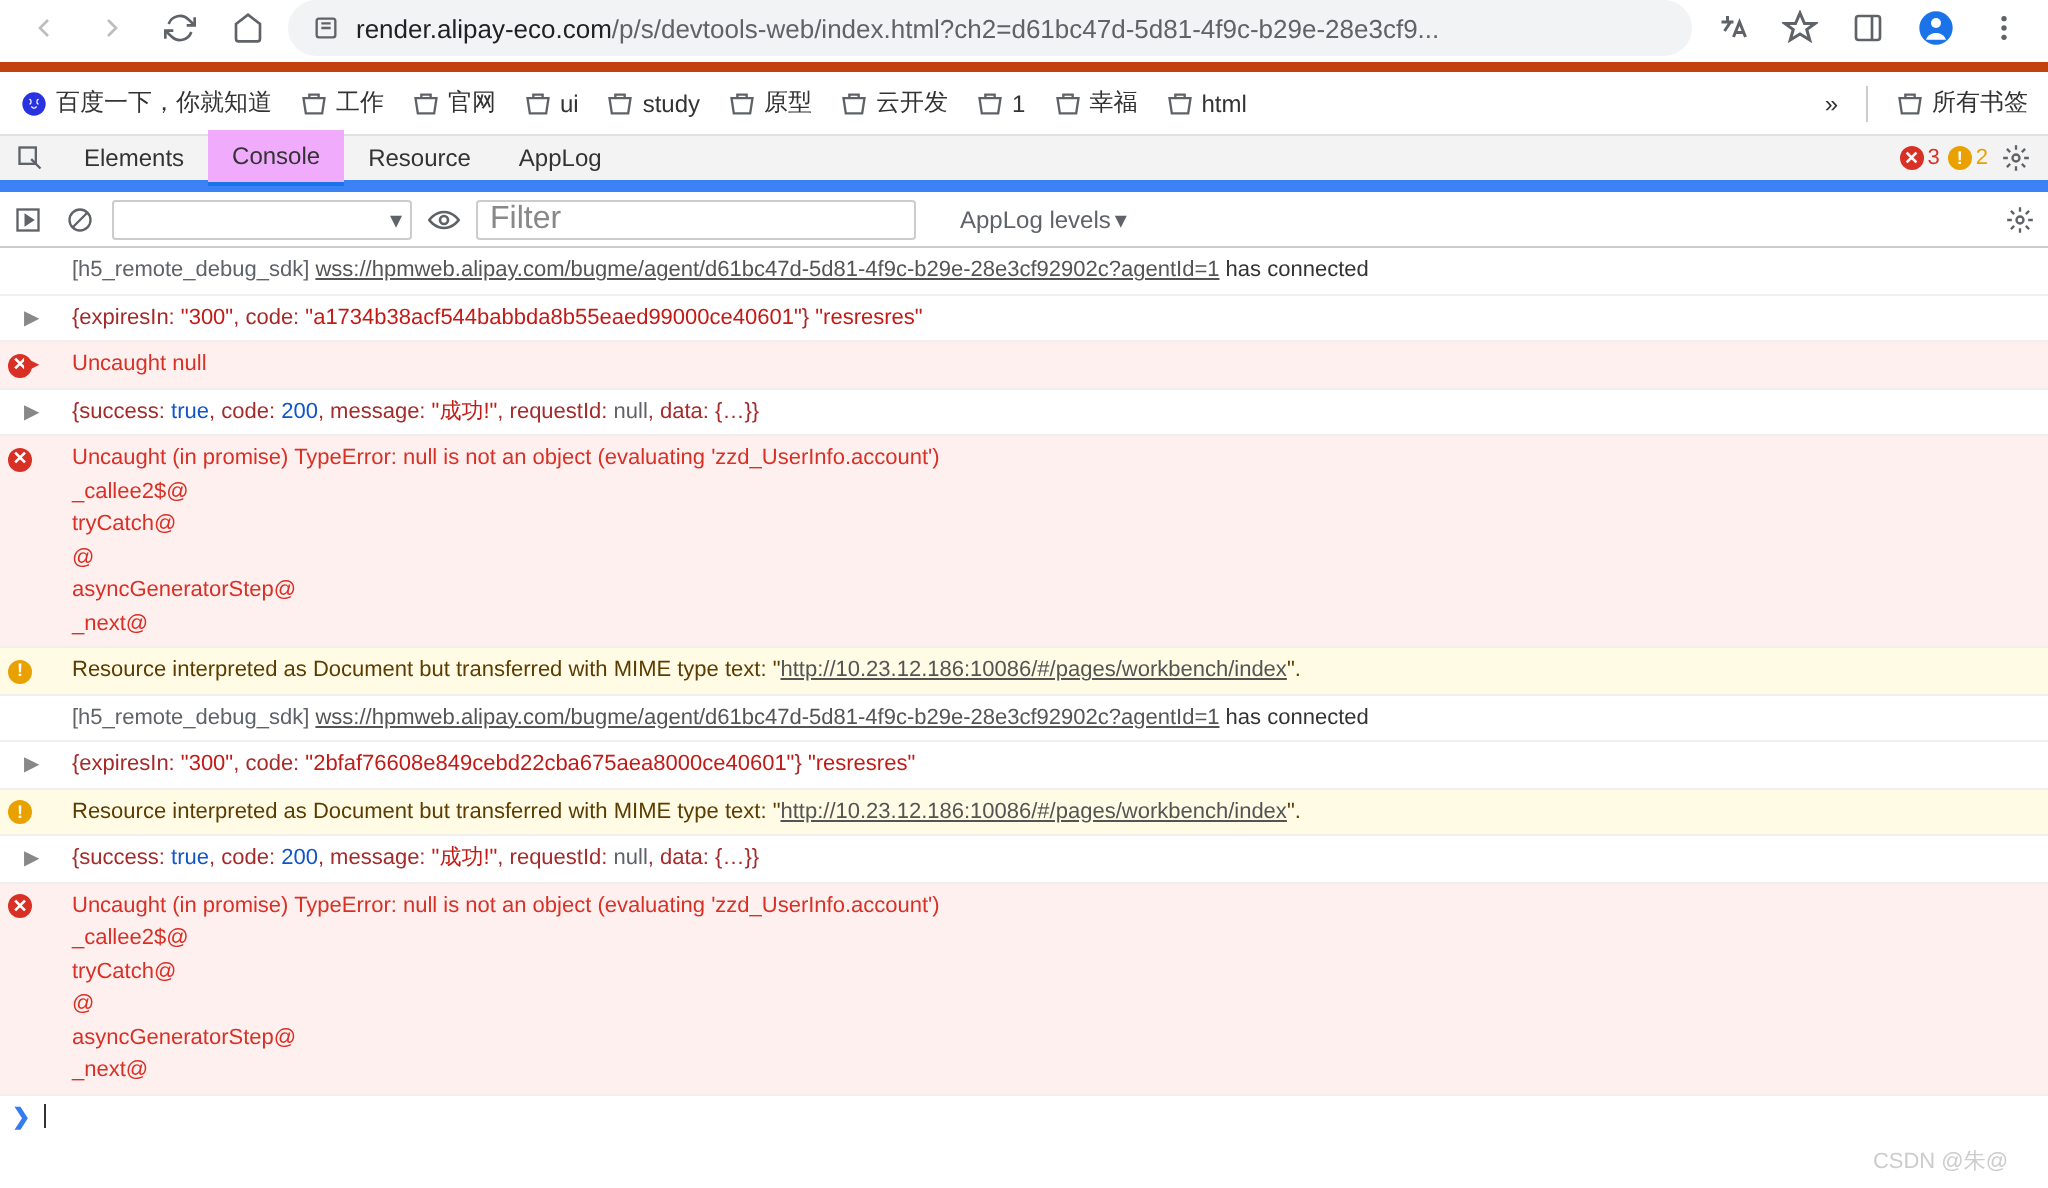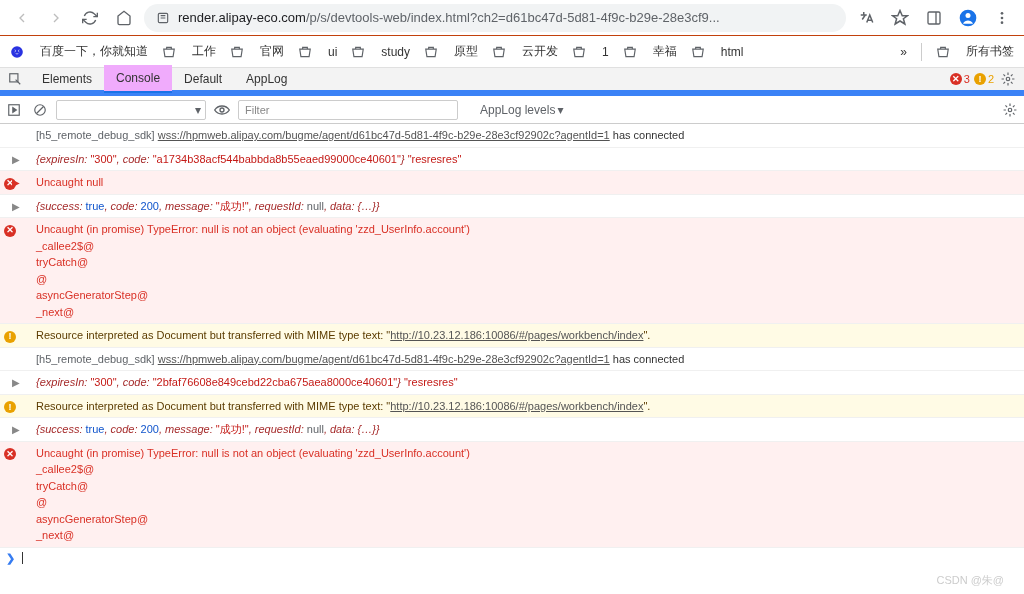"render.alipay-eco.com/p/s/devtools-web/i" .toolbar { align-items: center -> none; border-bottom: 1px solid #c2410c -> 5px solid #c2410c }
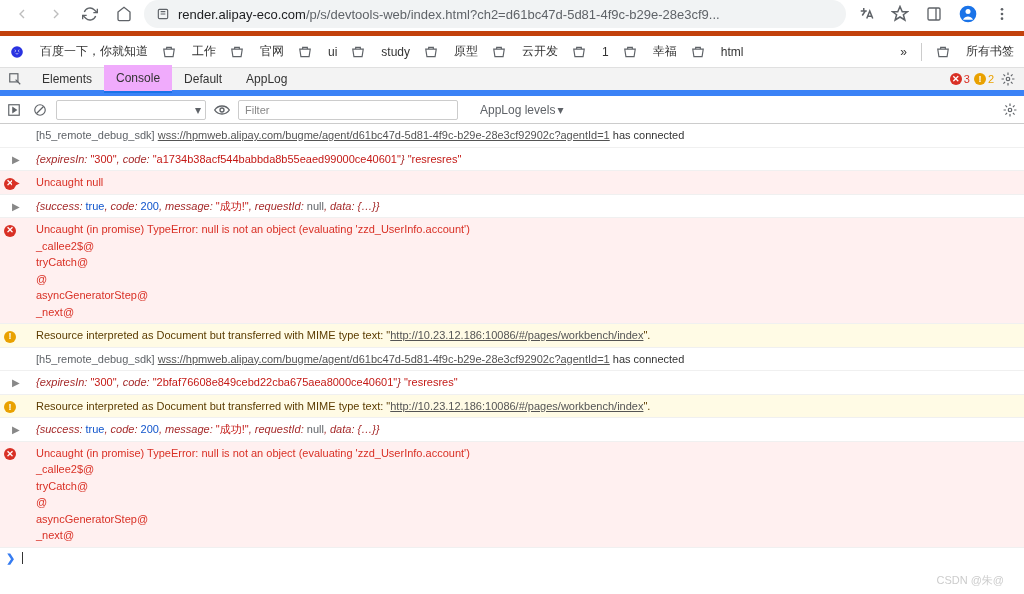"百度一下，你就知道" .bm { gap: 16px -> 4px }
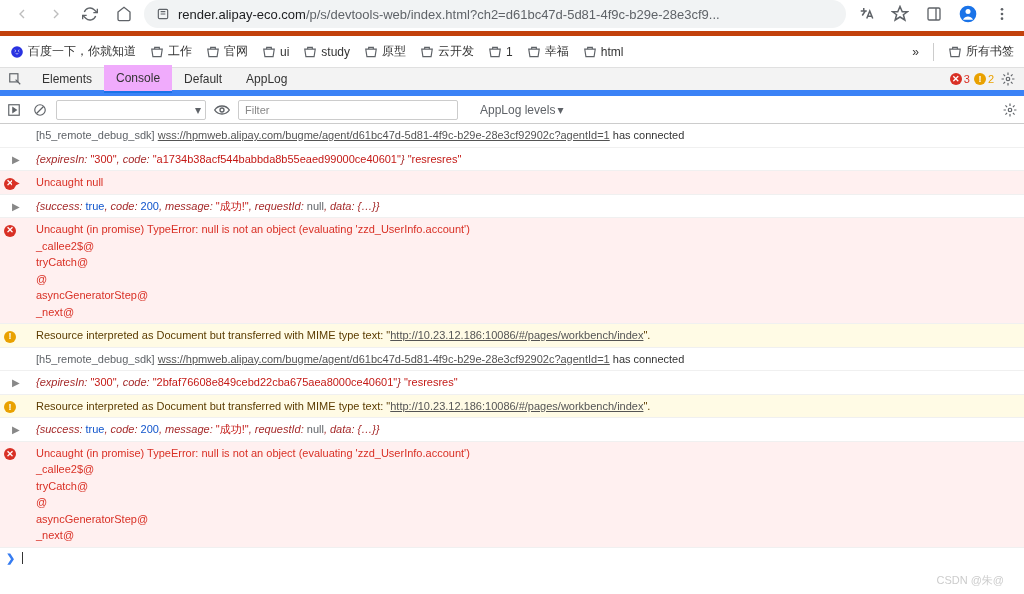"Default" div.devtab { text: Default -> Resource }
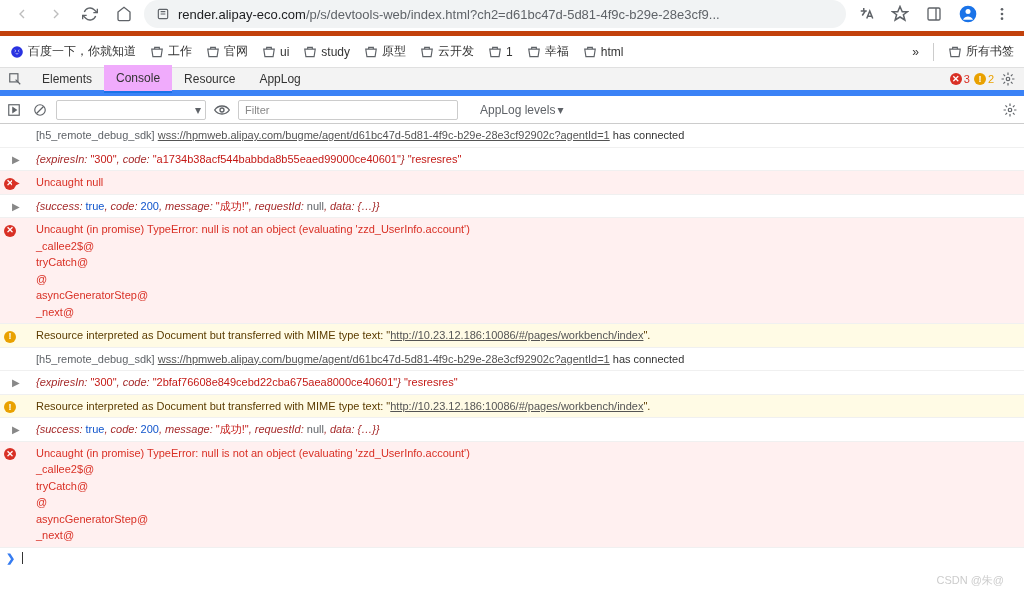"Filter" .filter-input { font-size: 11px -> 16px }
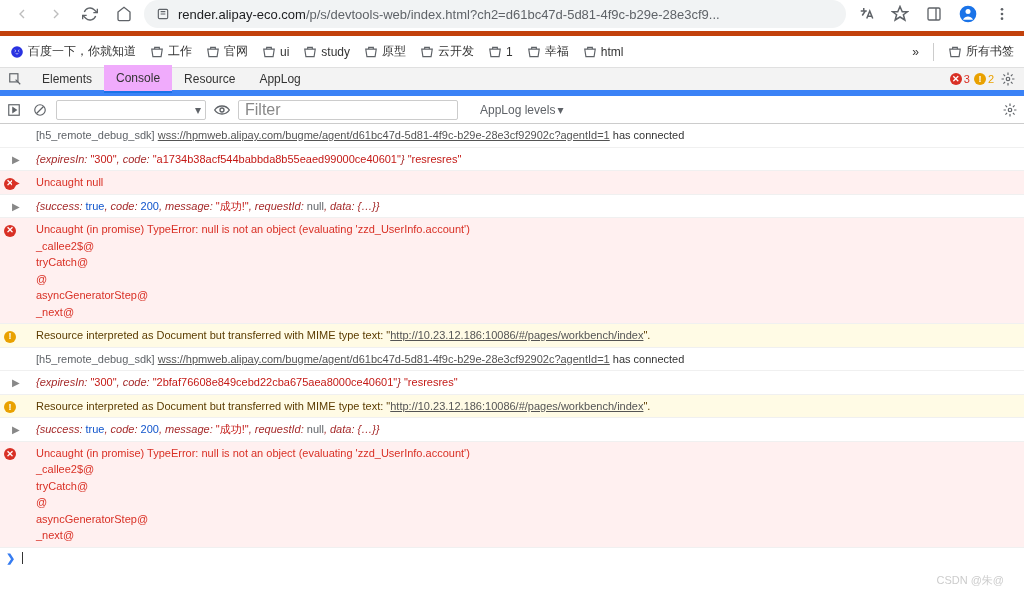"{expiresIn:" .token-brown { font-style: italic -> none }
